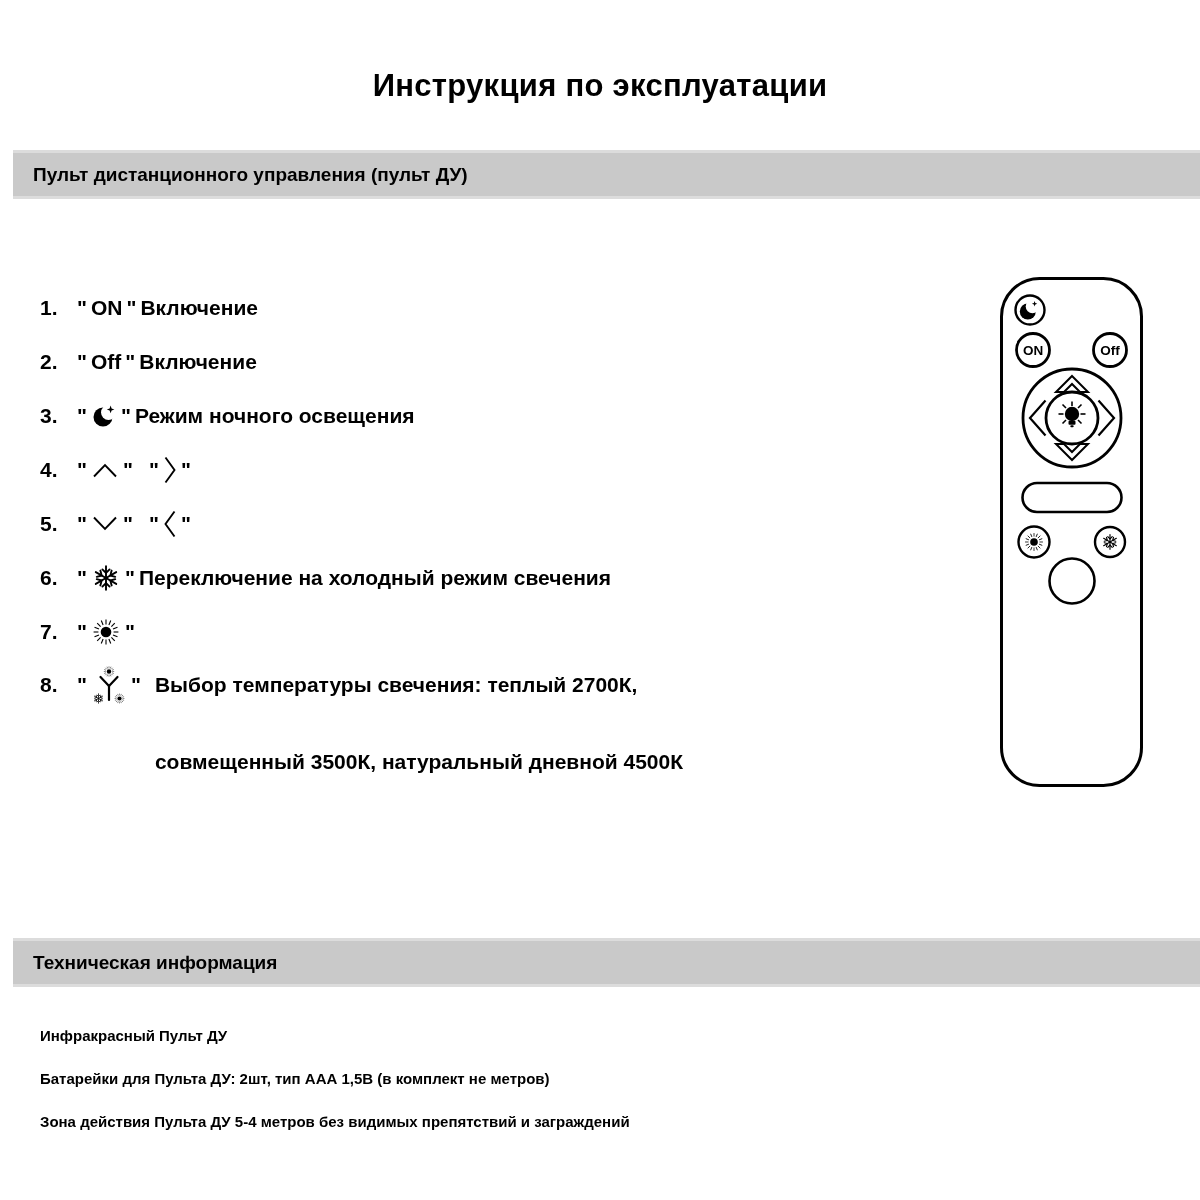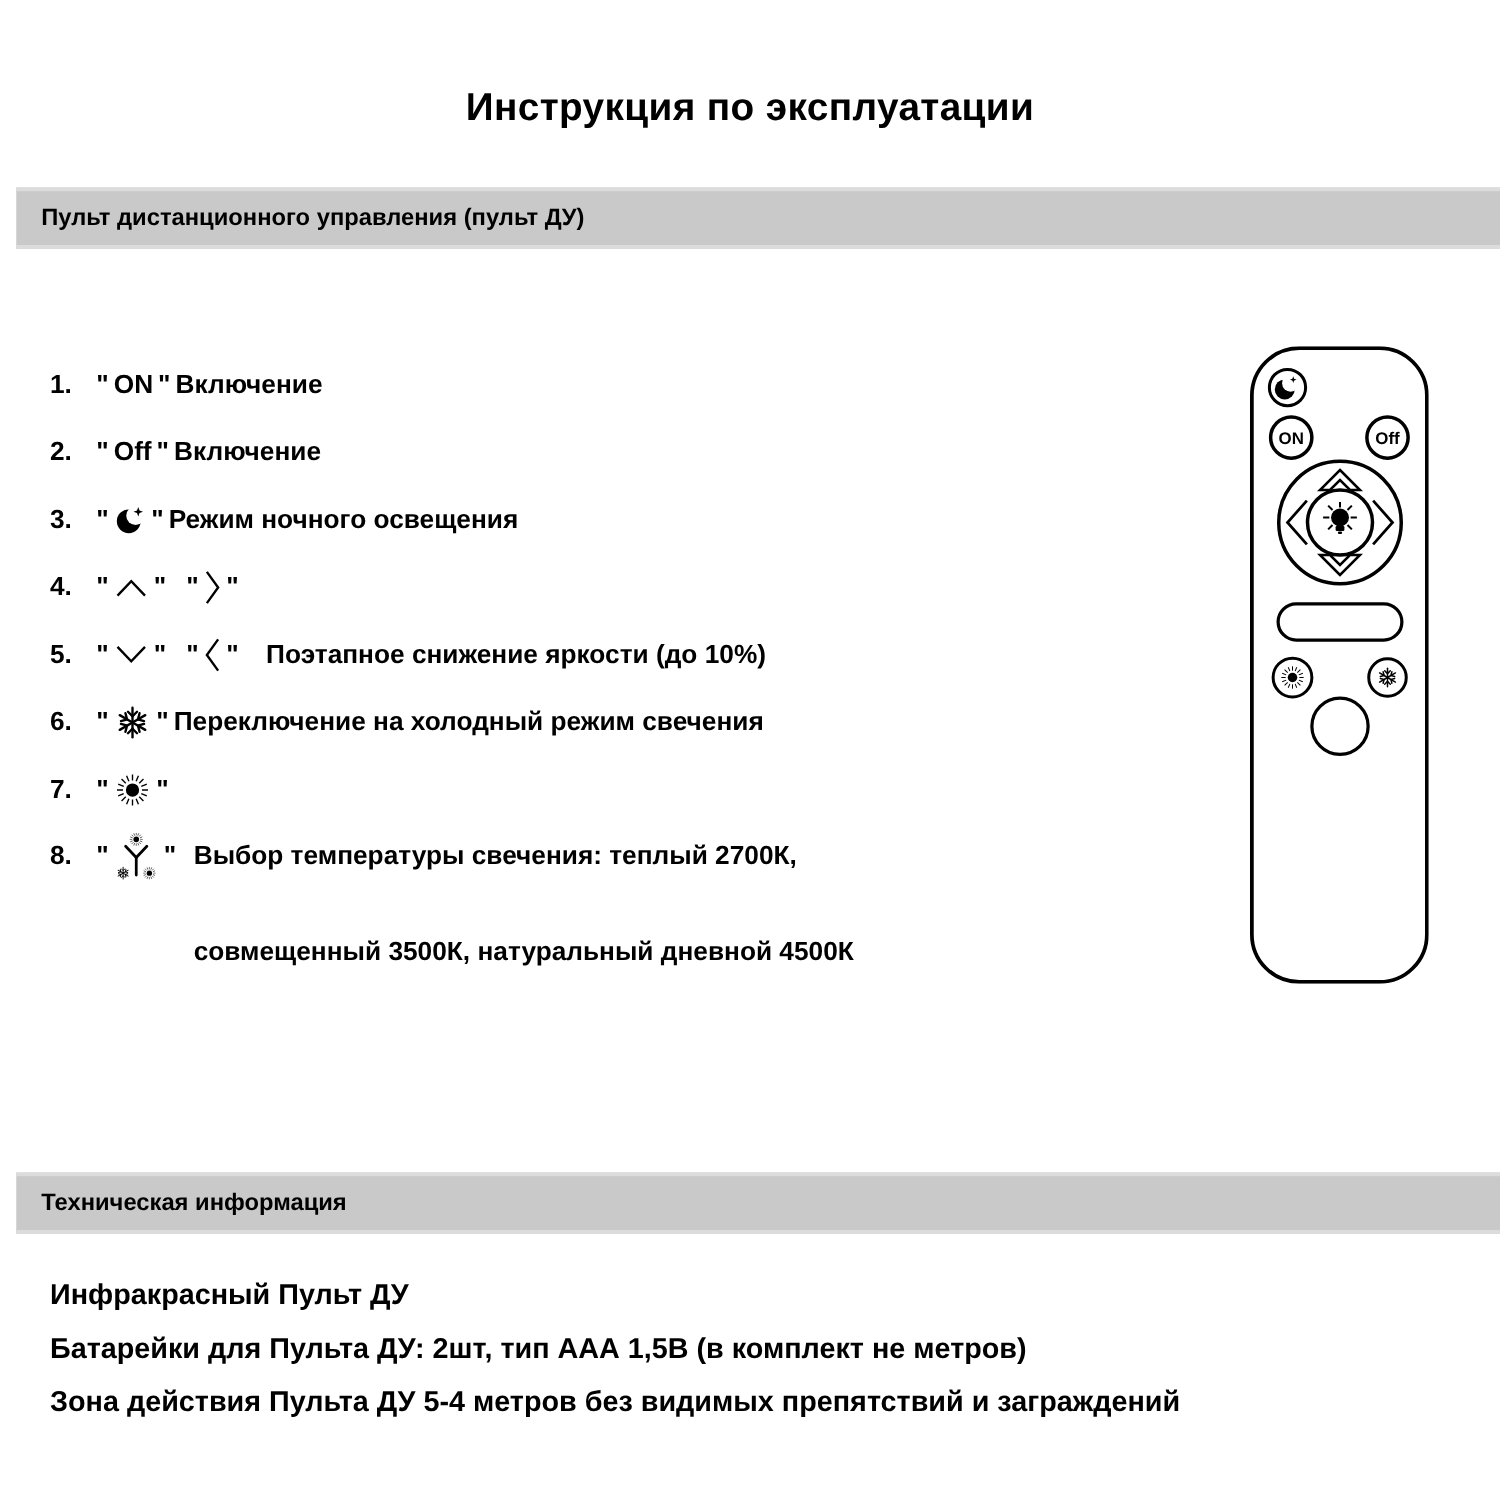"Поэтапное снижение яркости (до 10%)" span.desc { html: <span>Поэтапное снижение яркости (до 10%)</span> -> none }
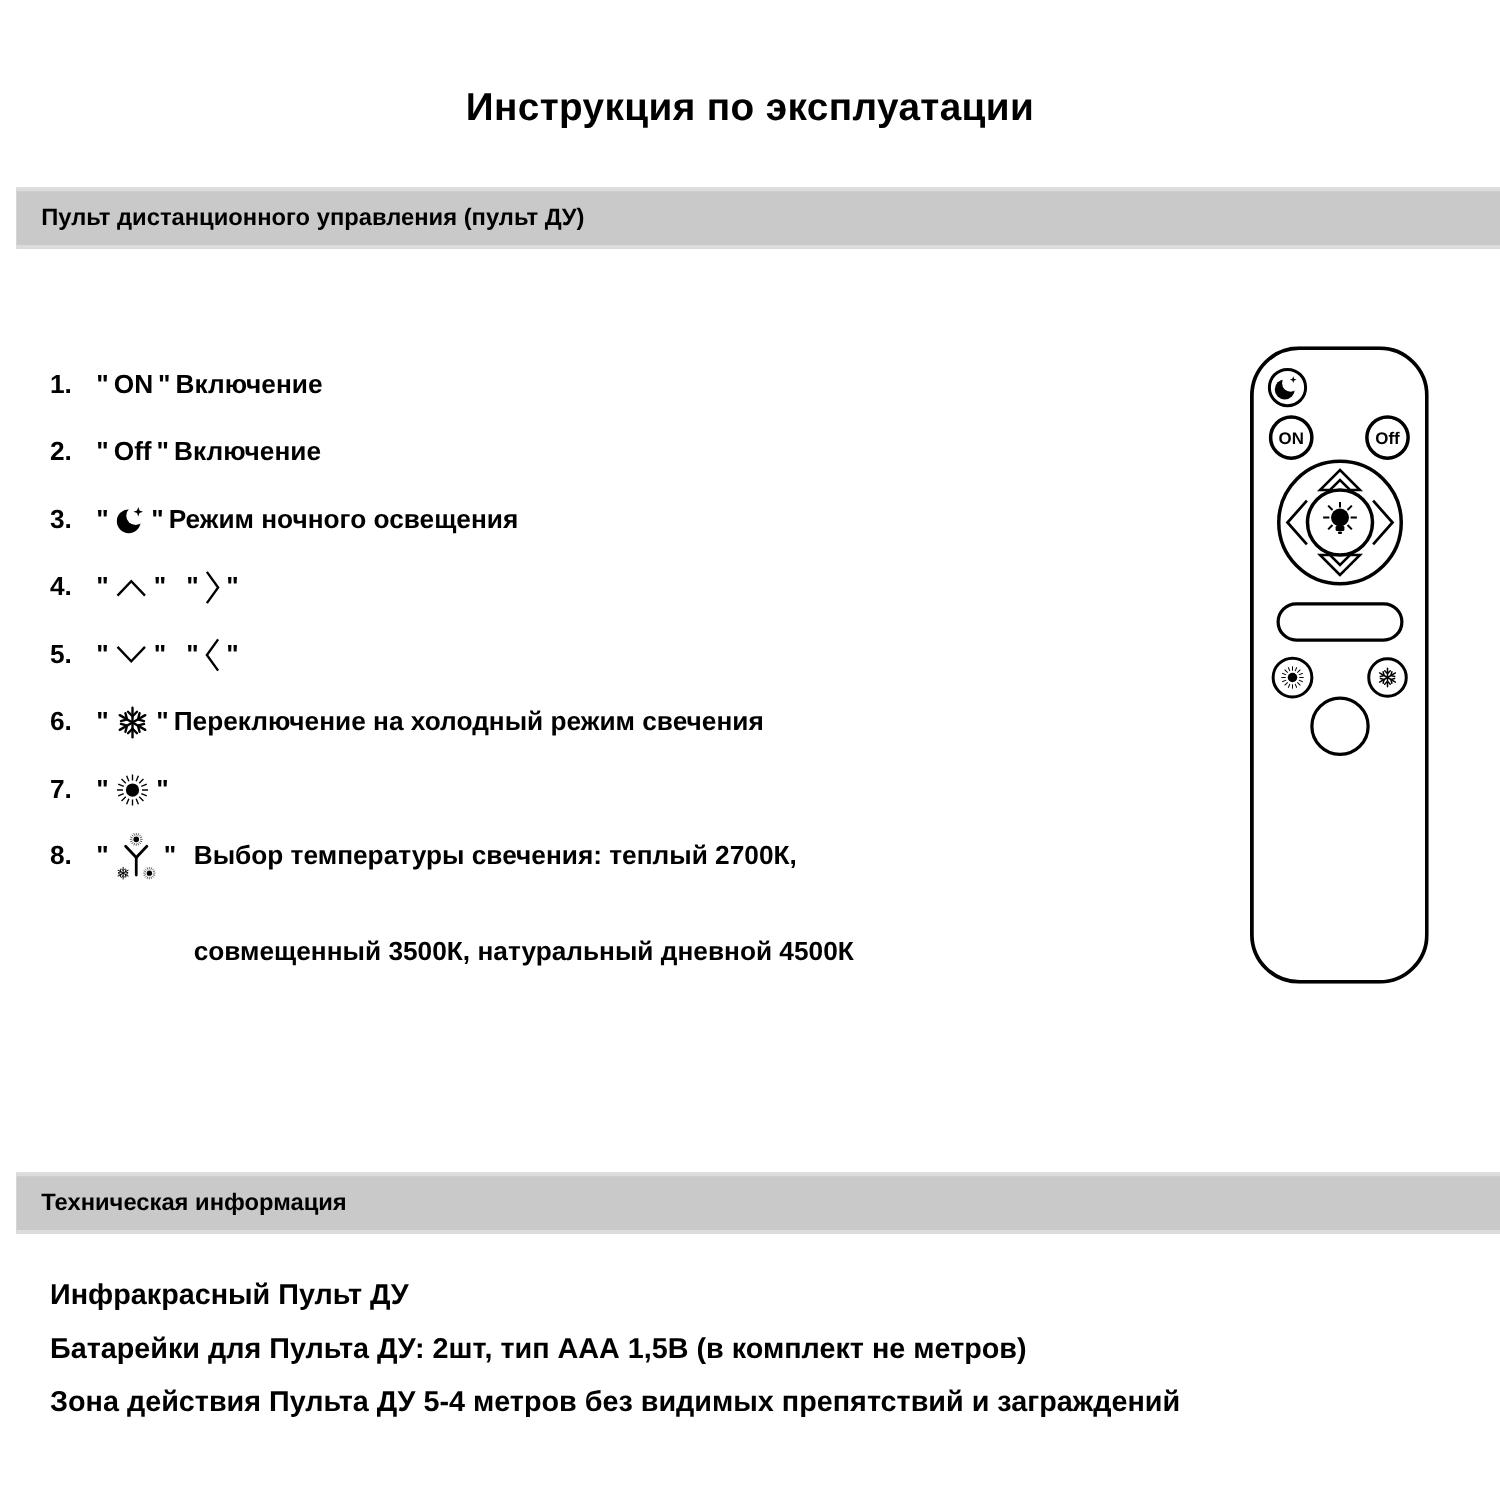"Инфракрасный Пульт ДУ" .tech { font-size: 23px -> 15px }
